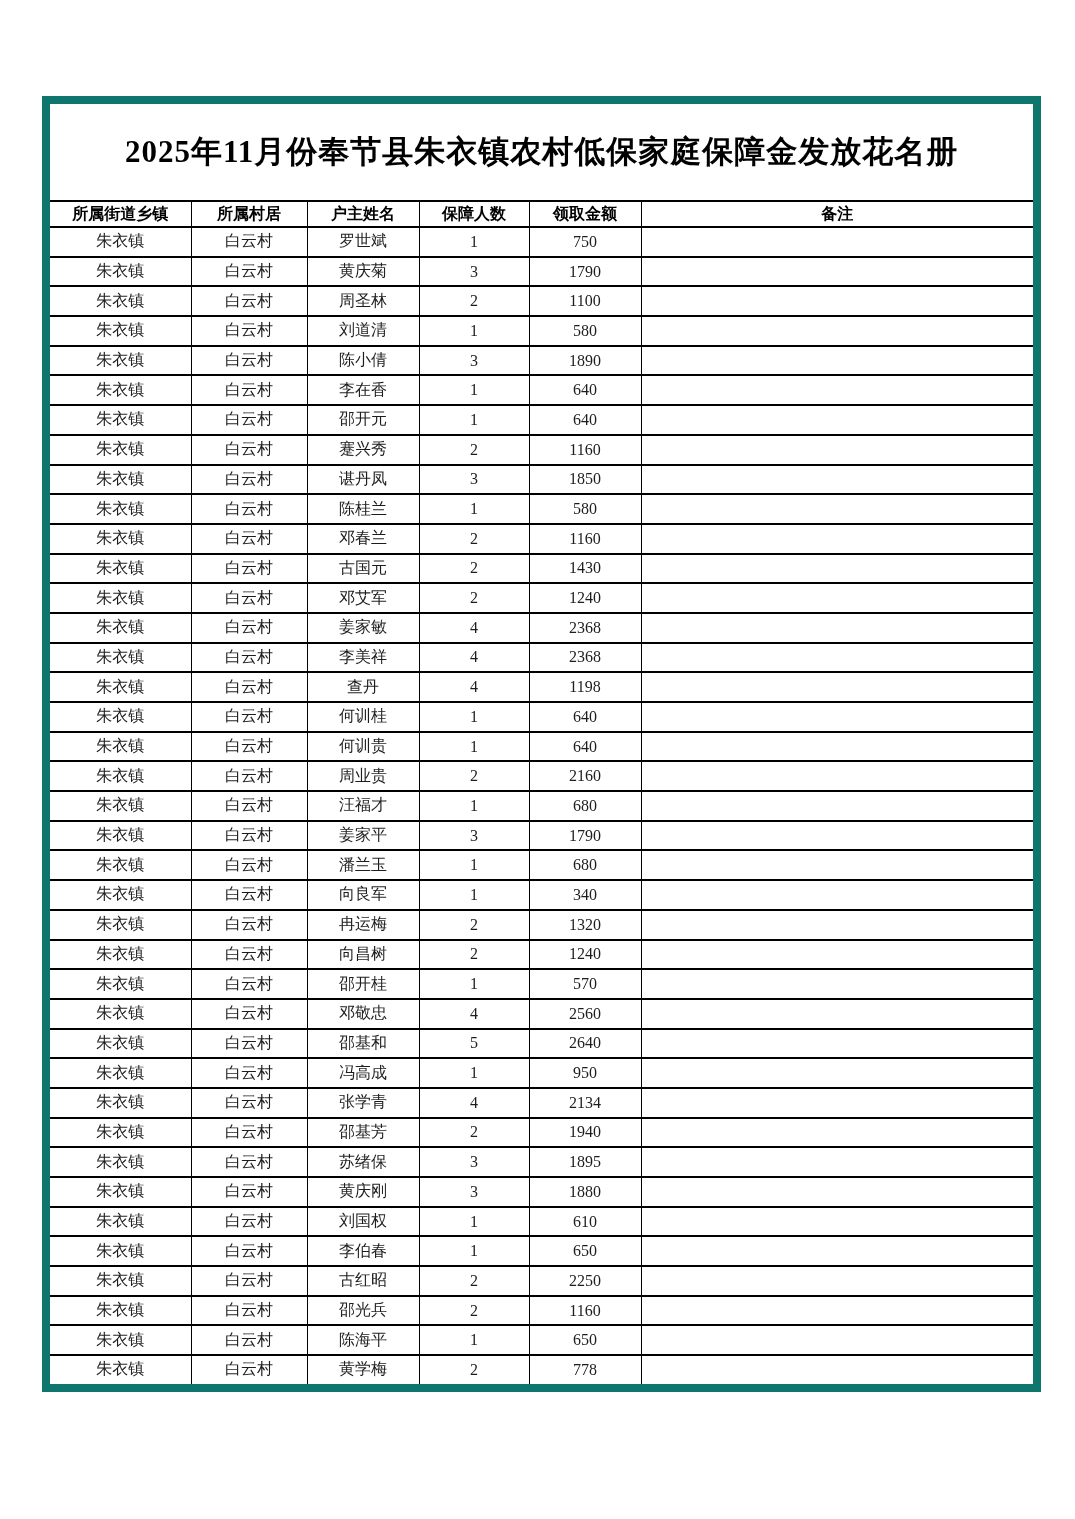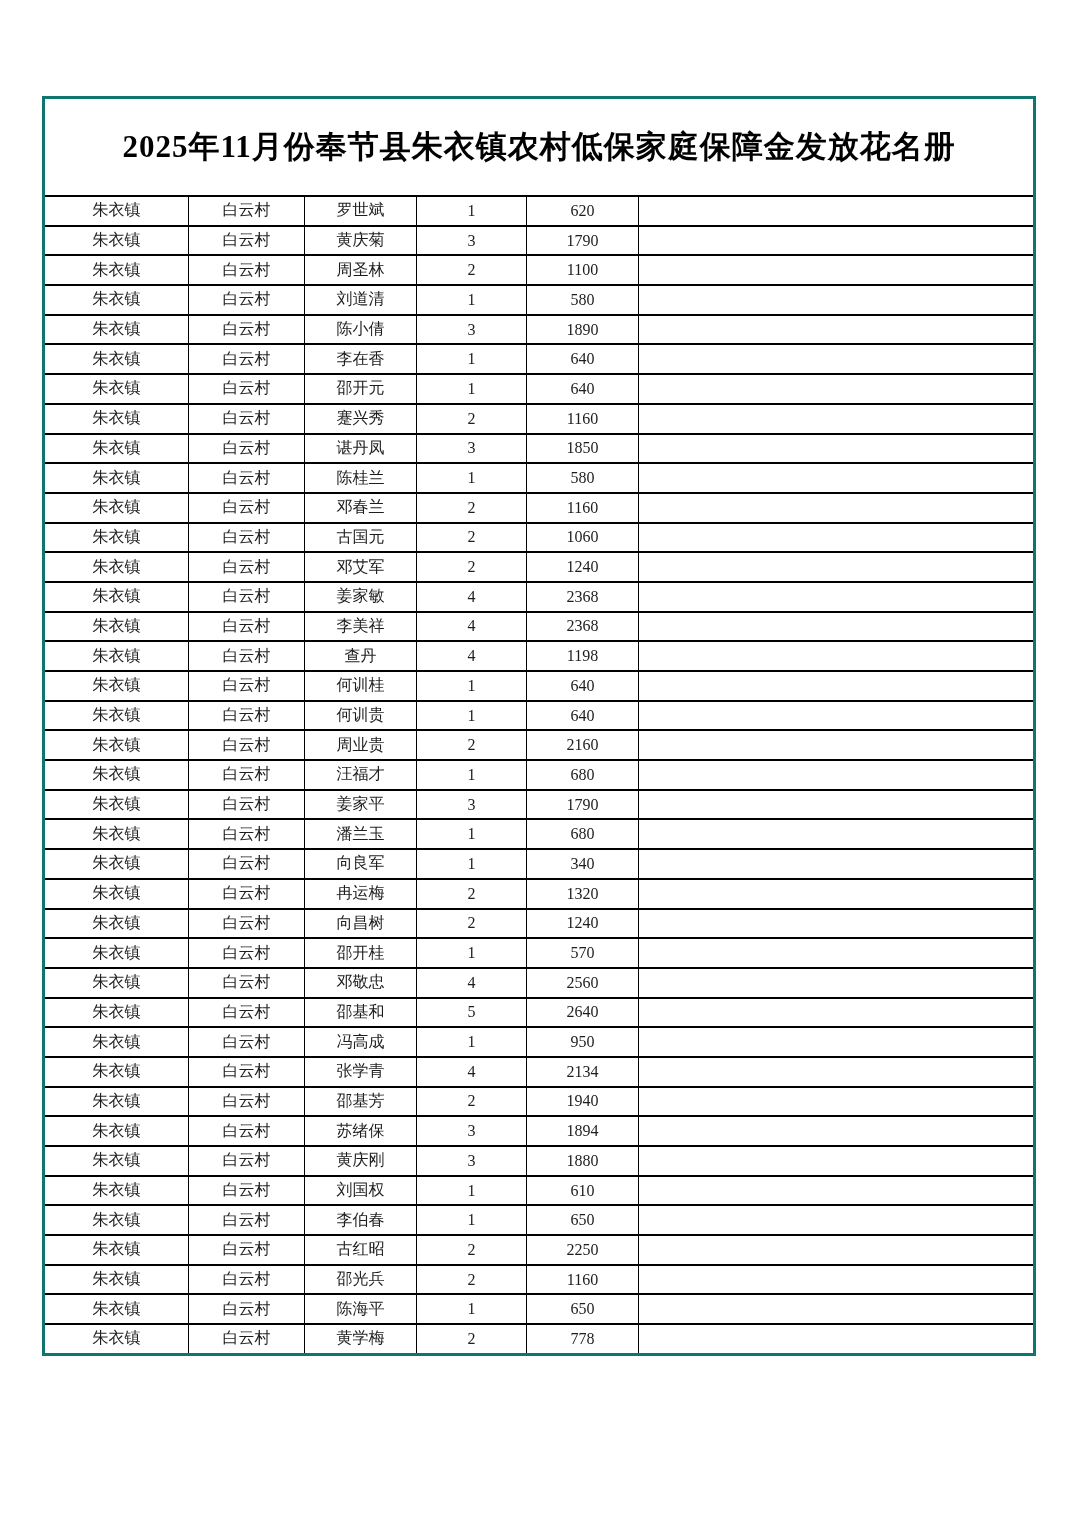"2025年11月份奉节县朱衣镇农村低保家庭保障金发放花名册" table.roster { border: 3px solid #0f766e -> 8px solid #0f766e }
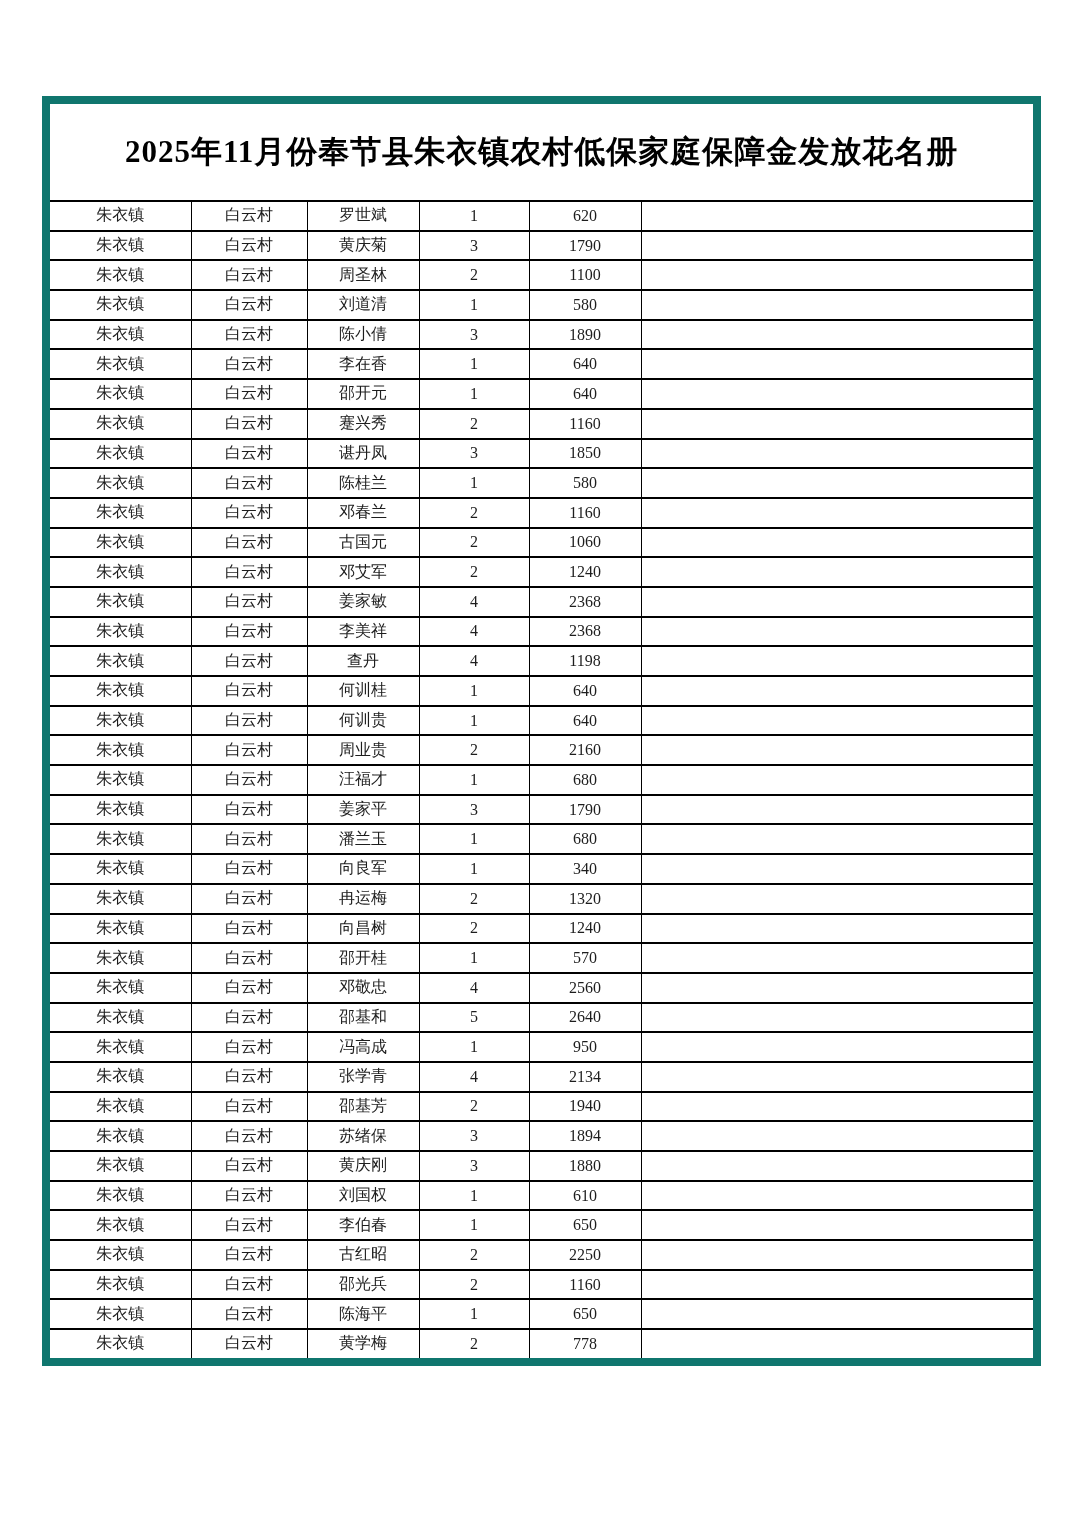"所属街道乡镇" tr.header-row { html: none -> <tr> <th>所属街道乡镇</th> <th>所属村居</th> <th>户主姓名</th> <th>保障人数</th> <th>领取金额</th> <th>备注</th> </tr> }
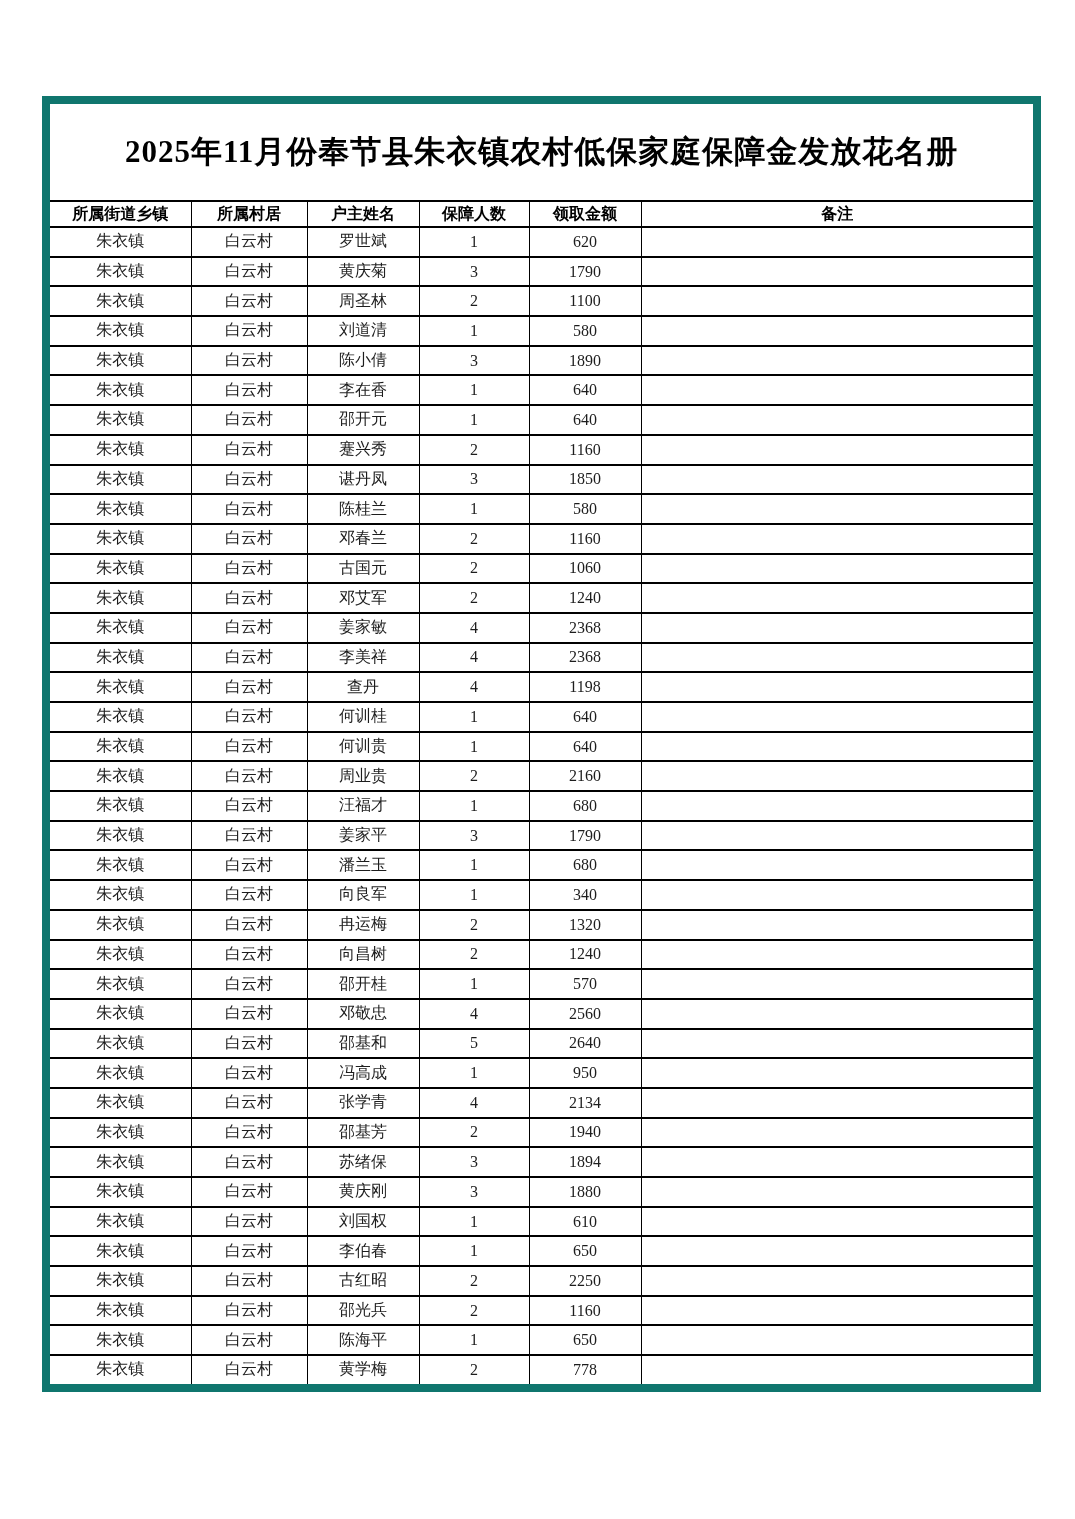"620" td { text: 620 -> 750 }
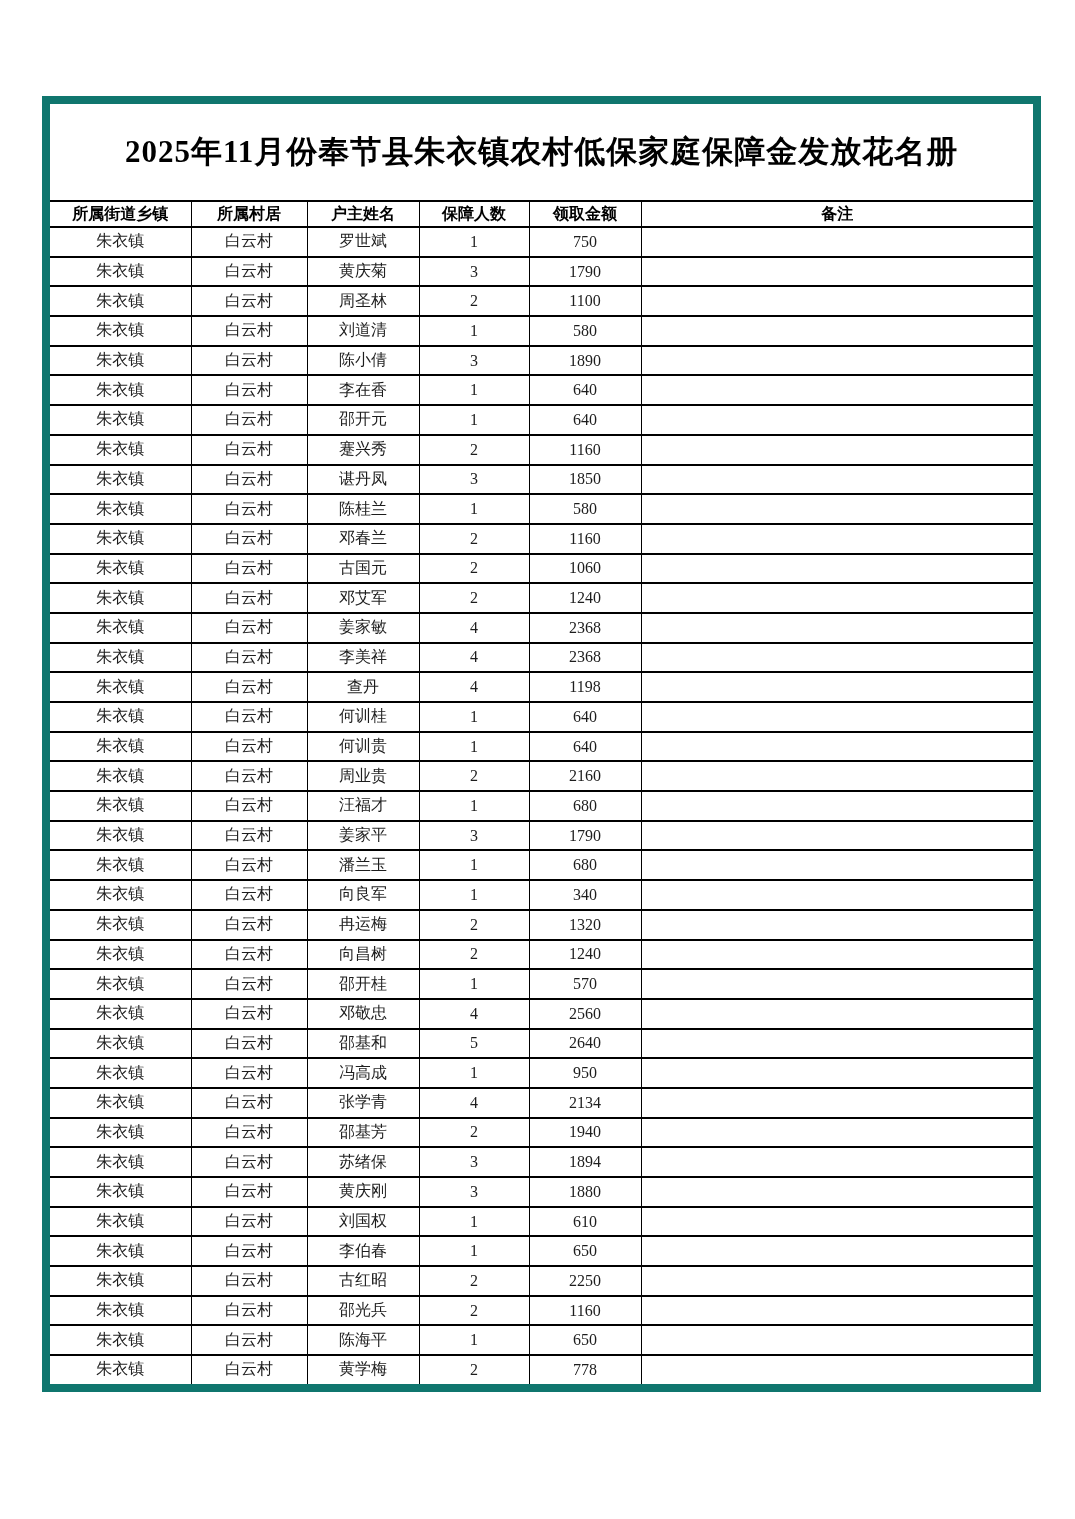"1060" td { text: 1060 -> 1430 }
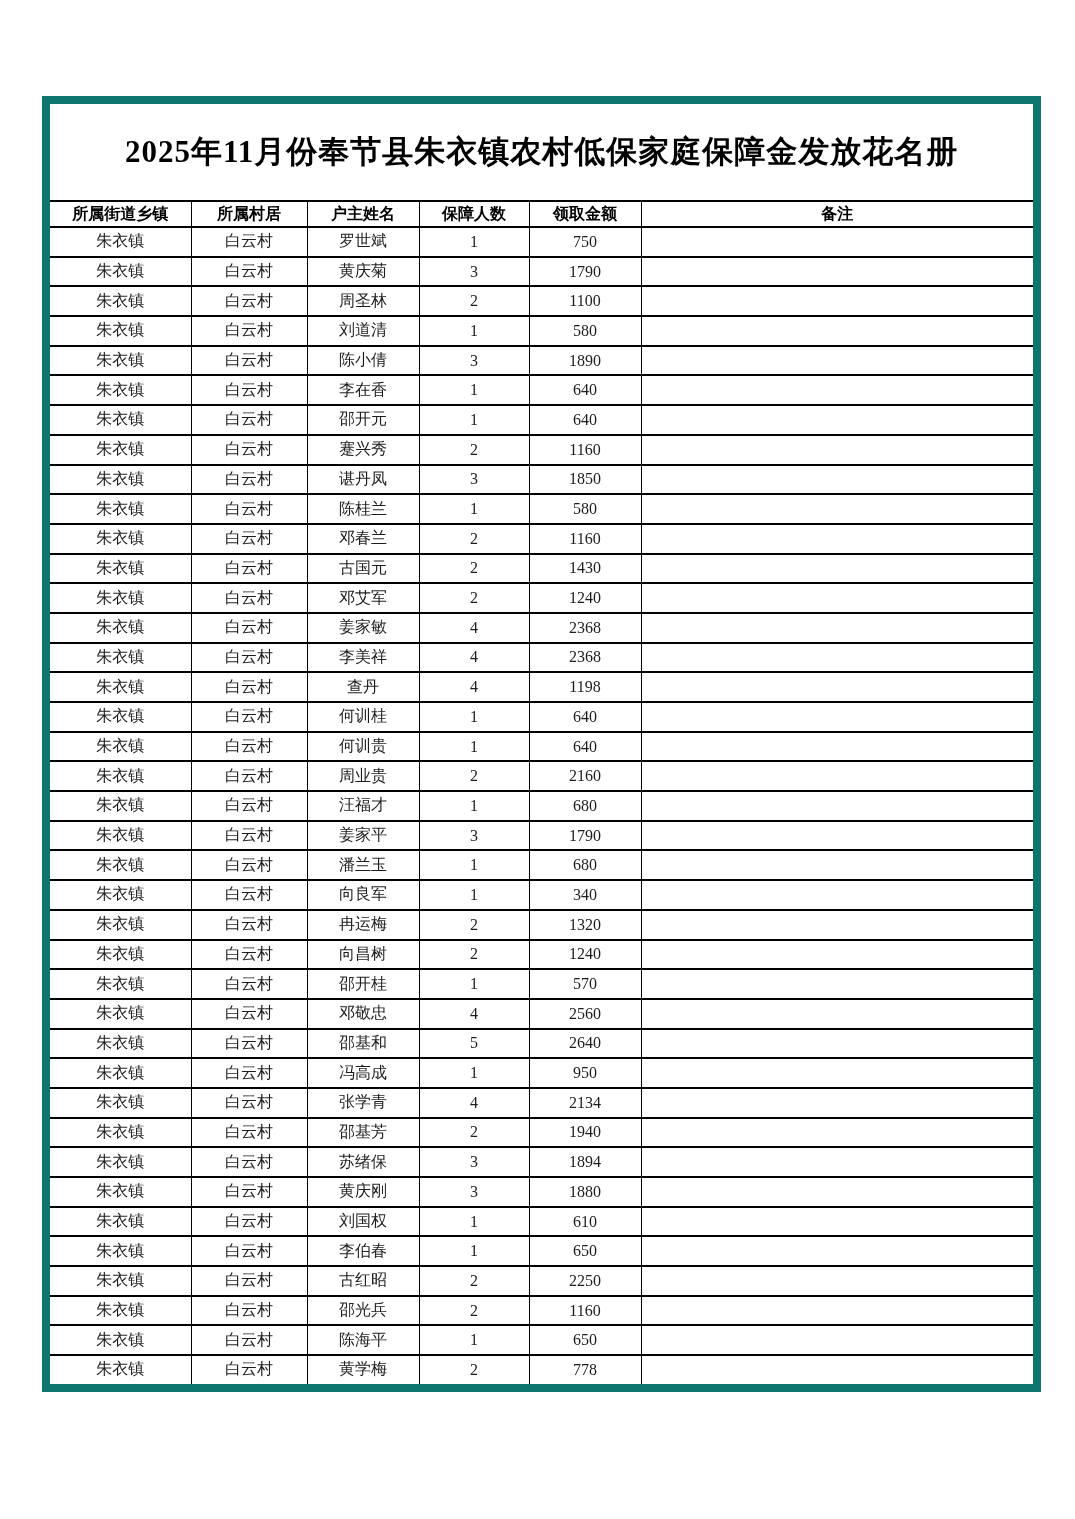"1894" td { text: 1894 -> 1895 }
